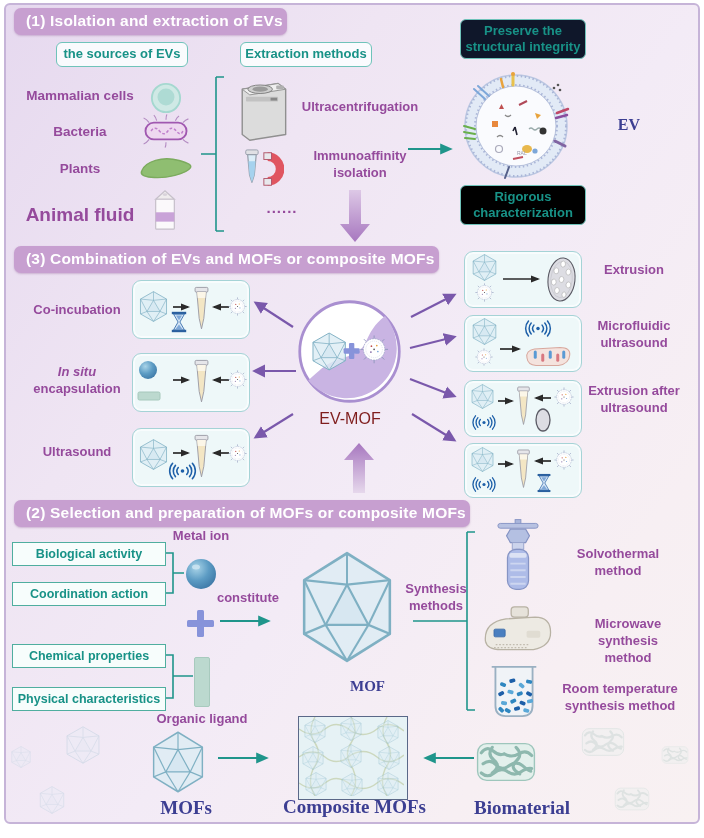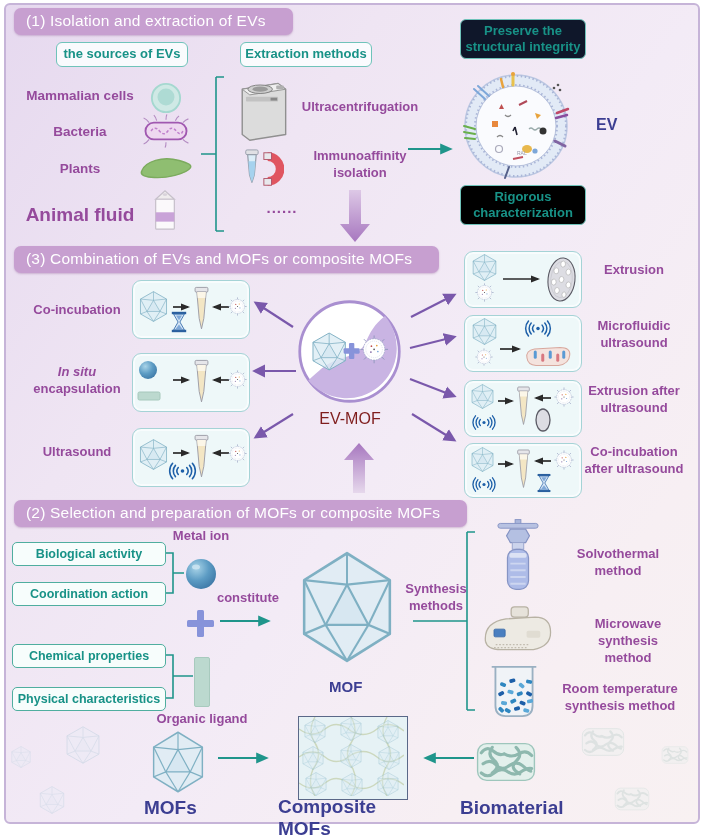"(1) Isolation and extraction of" .banner { font-weight: normal -> bold; padding: 4px 27px 5px 12px -> 4px 4px 5px 12px }
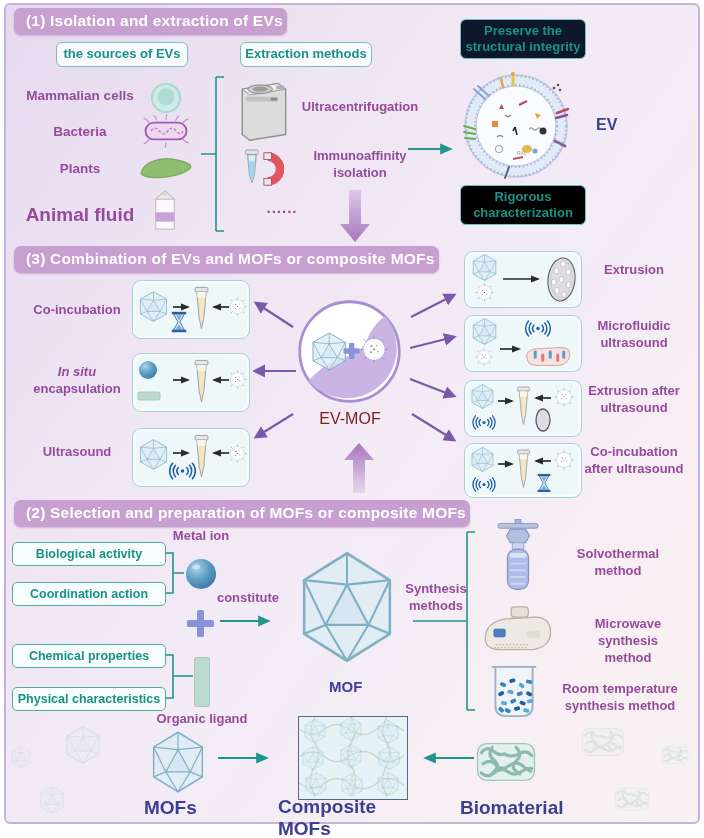"EV" .nlabel { font-family: none -> Liberation Serif, serif; text-align: left -> right }
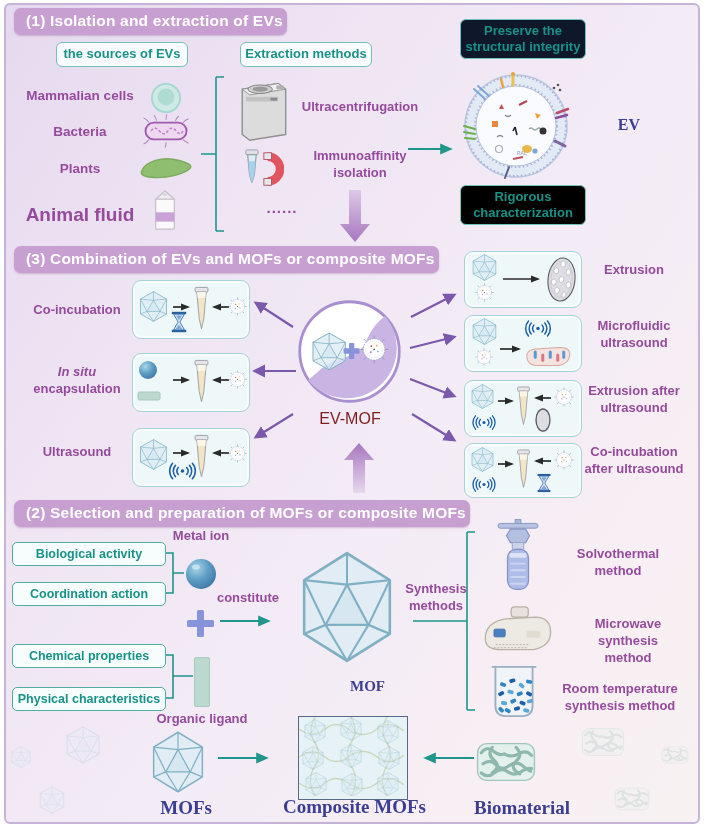"Co-incubation after ultrasound" div.abs { html: <div>Co-incubation after ultrasound</div> -> none }
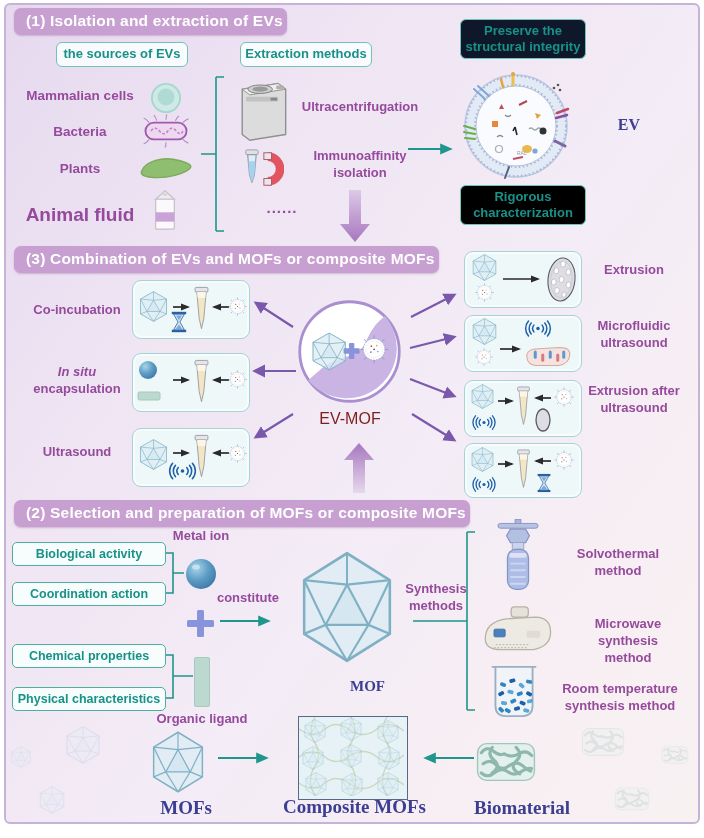"Biological activity" .factorbox { border-radius: 5px -> 0 }
